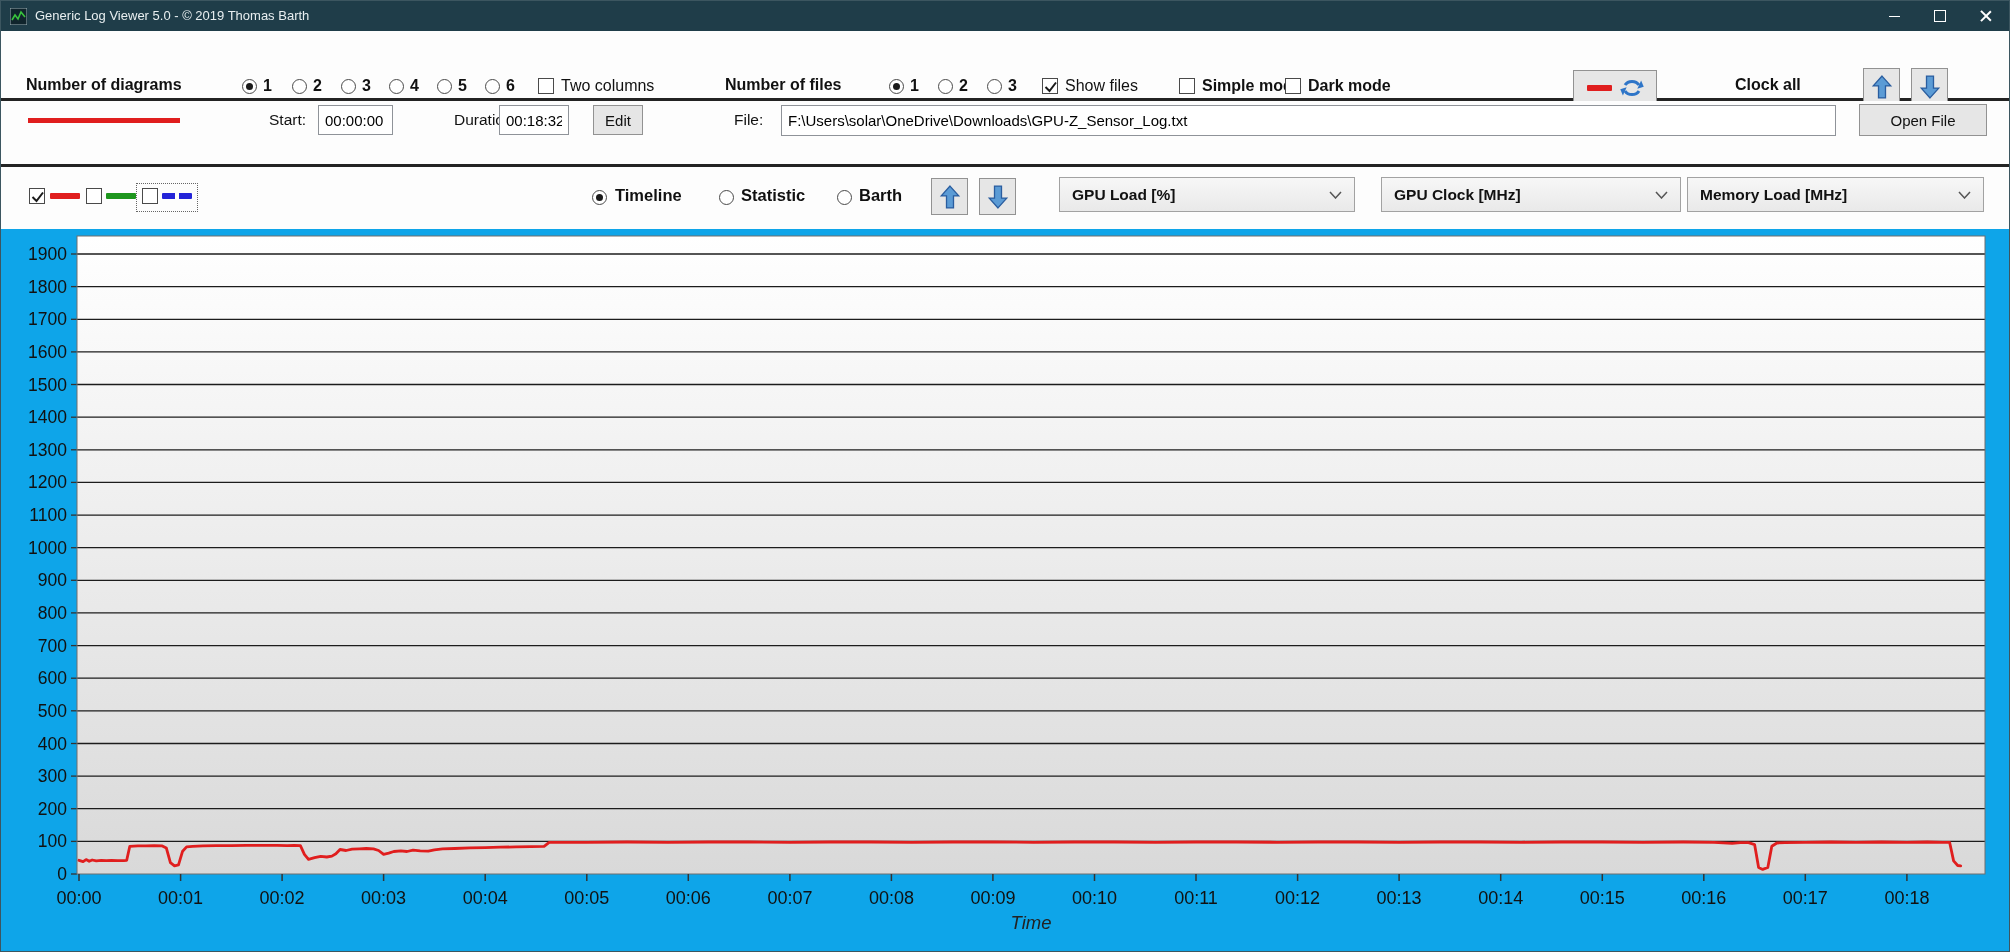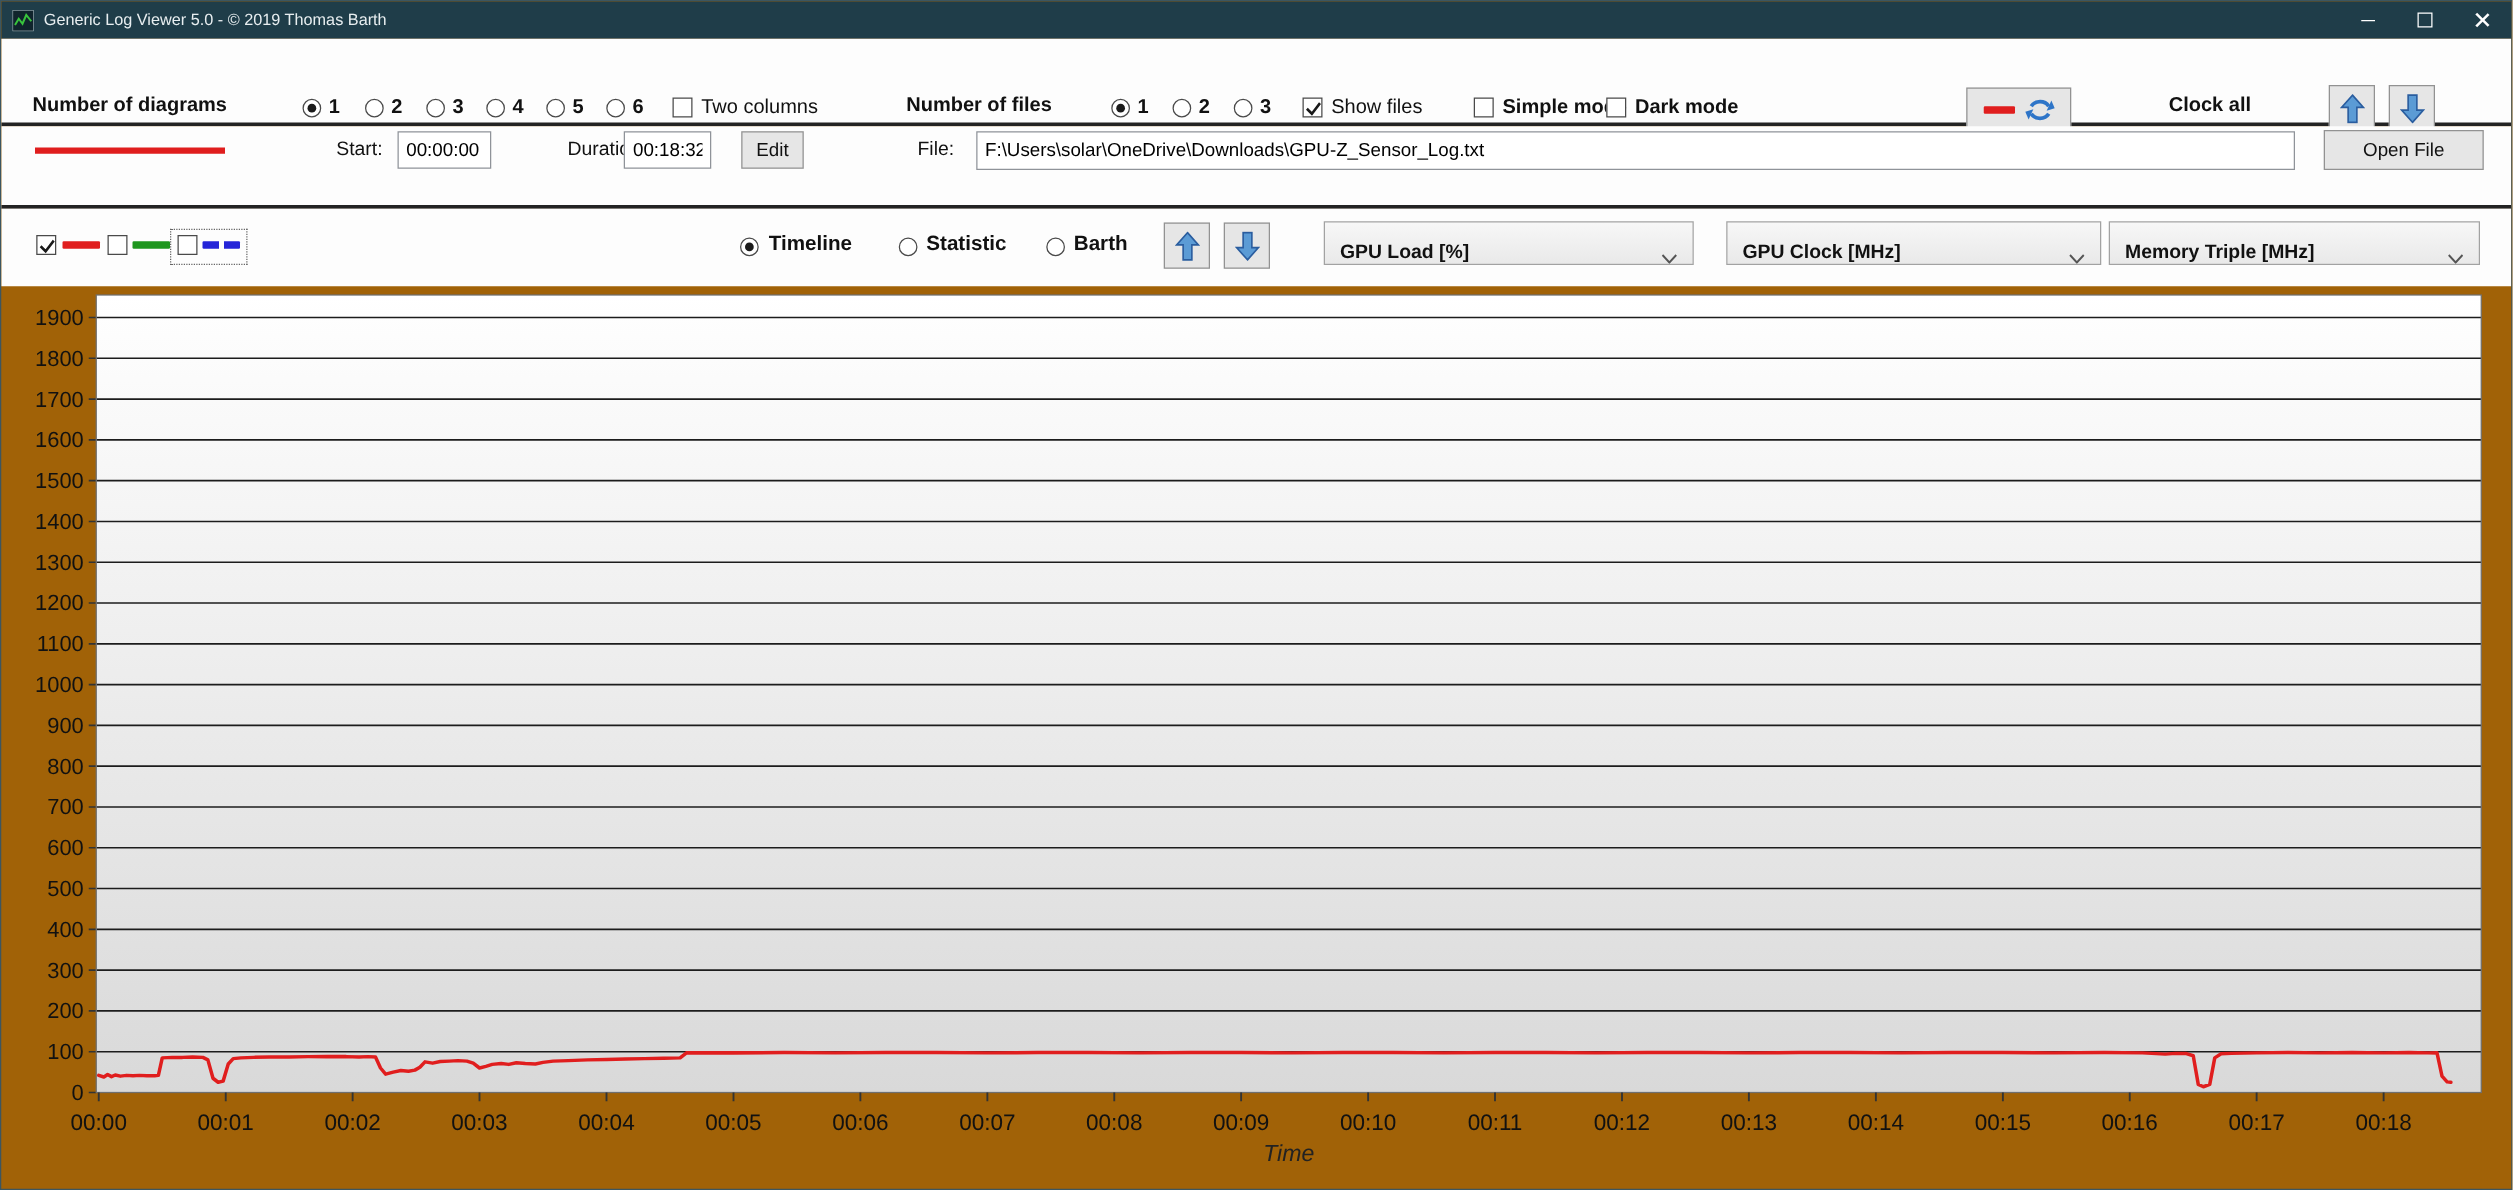"Generic Log Viewer 5.0 -" #win { background: #a16207 -> #0ea5e9 }
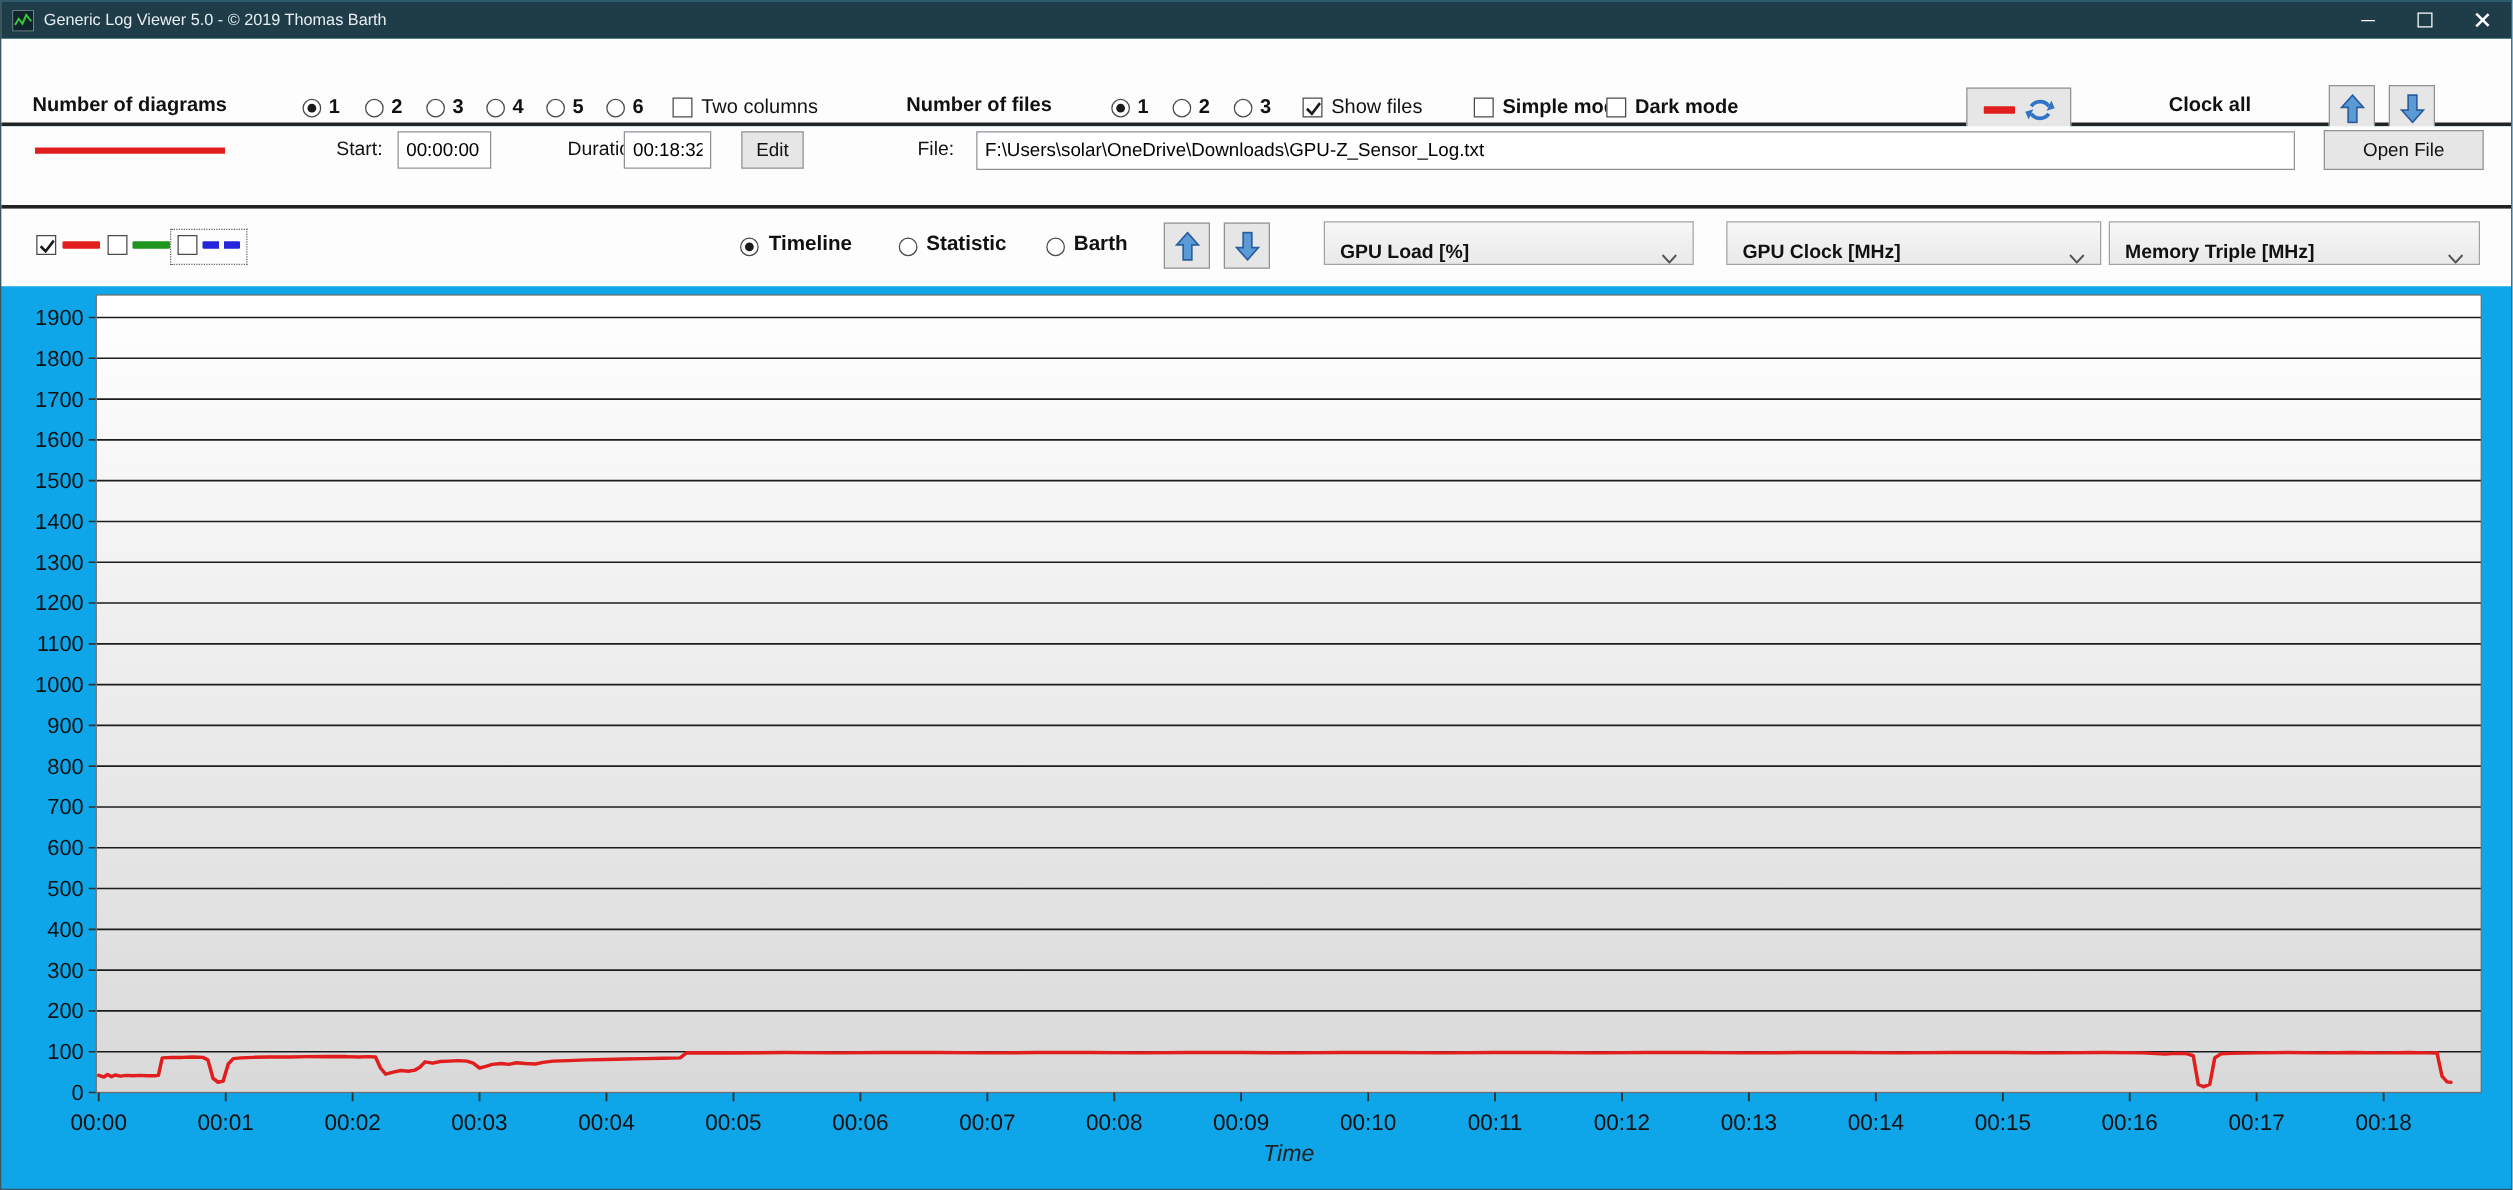"GPU Load [%]" .dd { align-items: flex-end -> center }
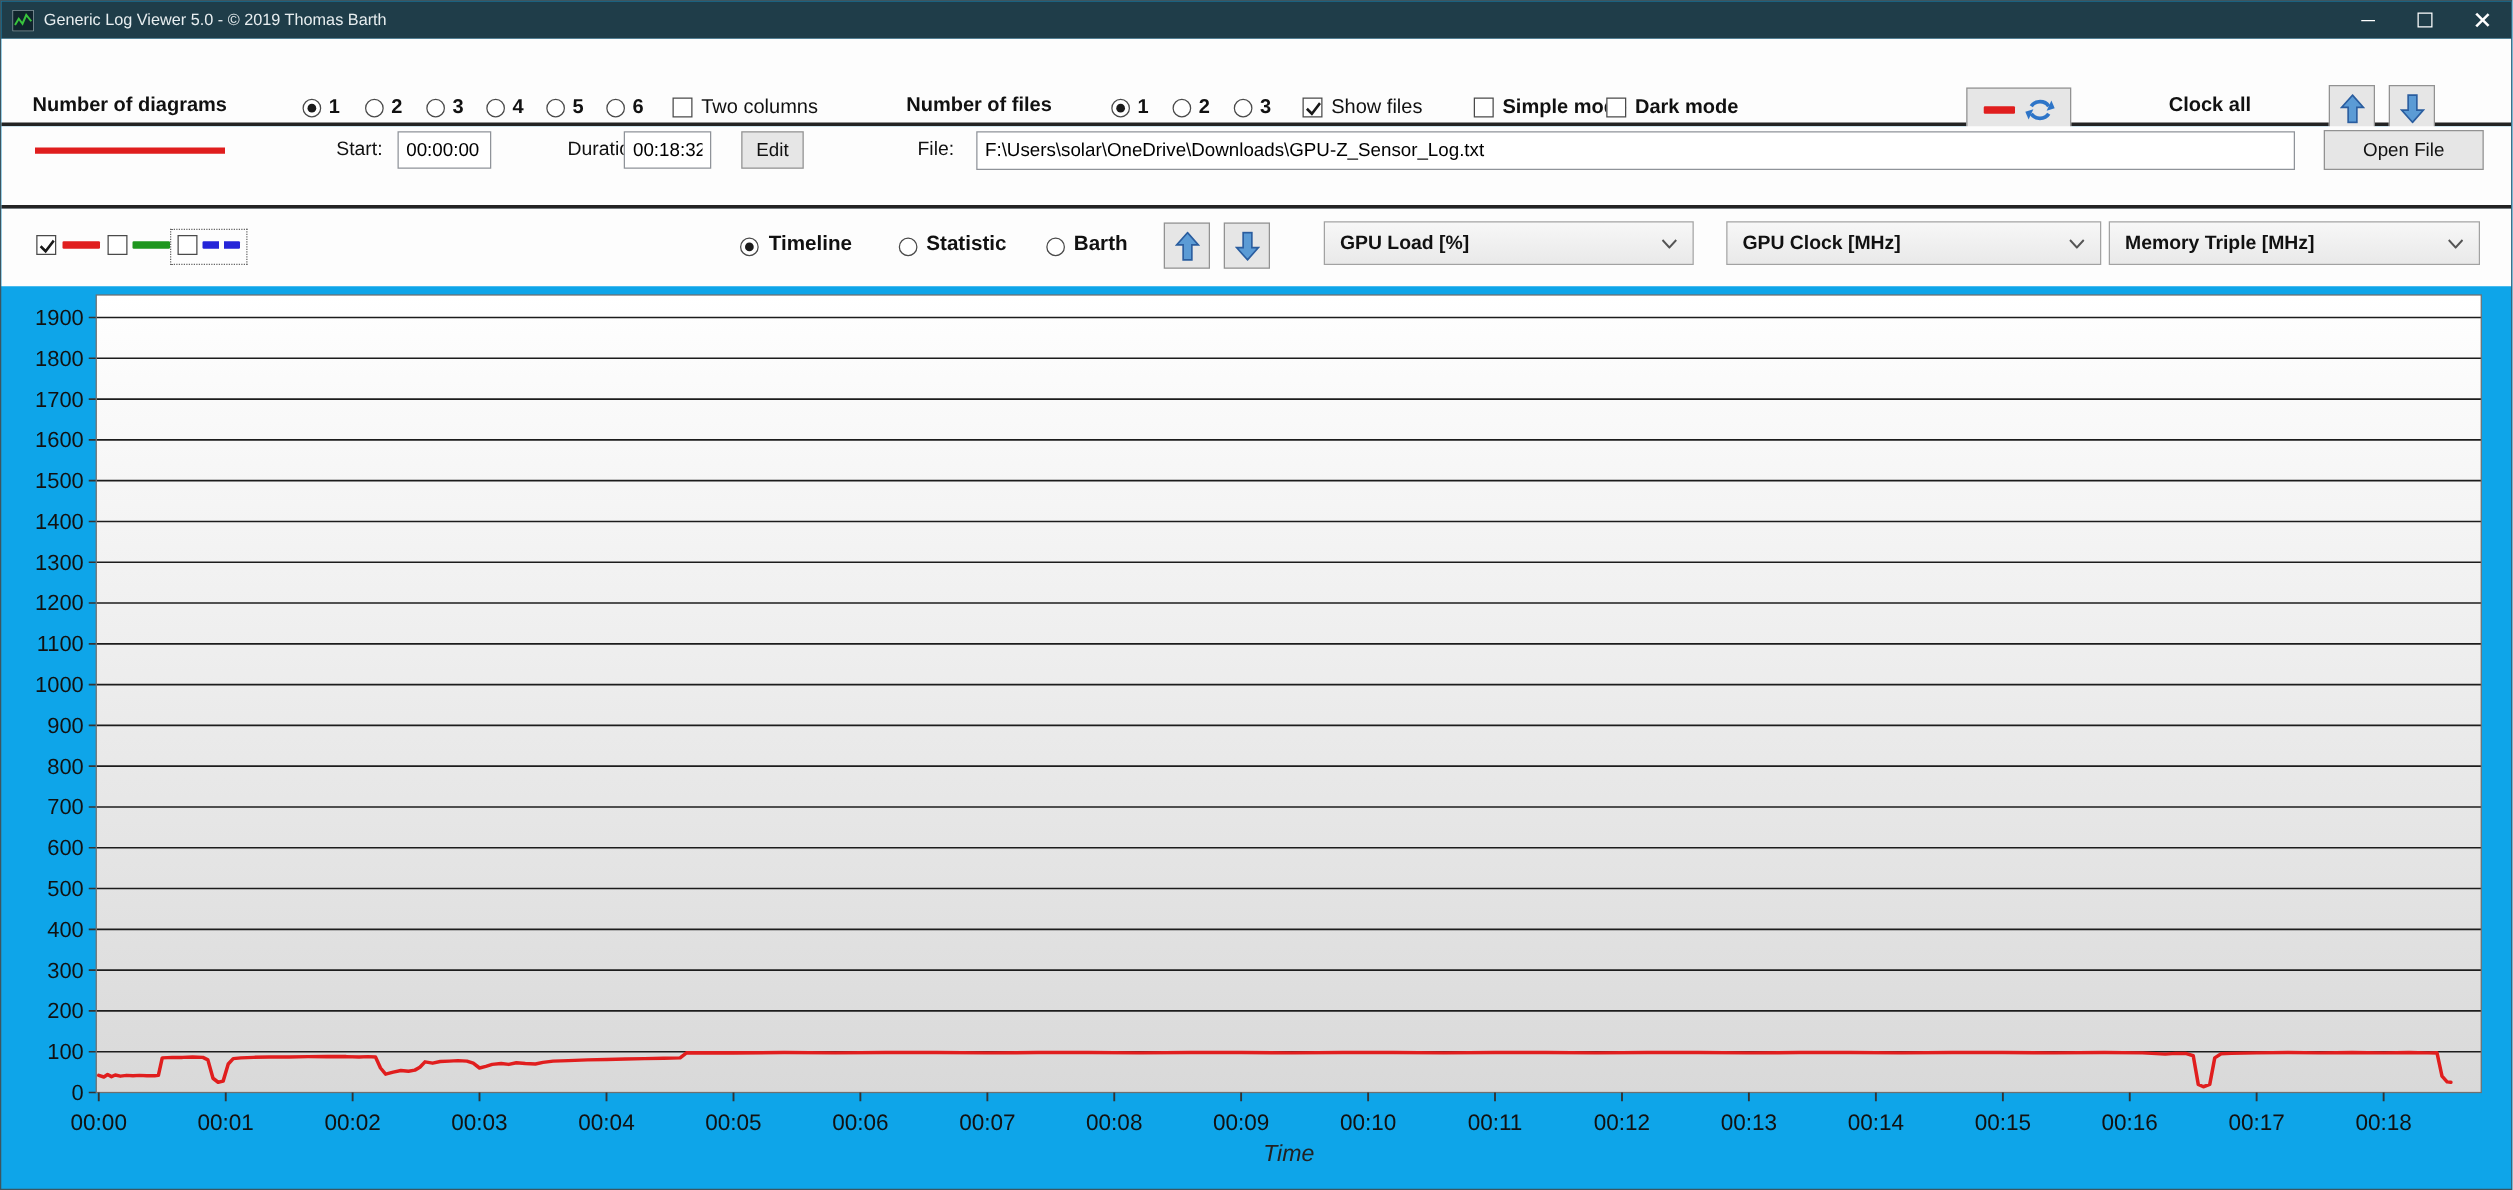"Memory Triple [MHz]" span { text: Triple -> Load }
